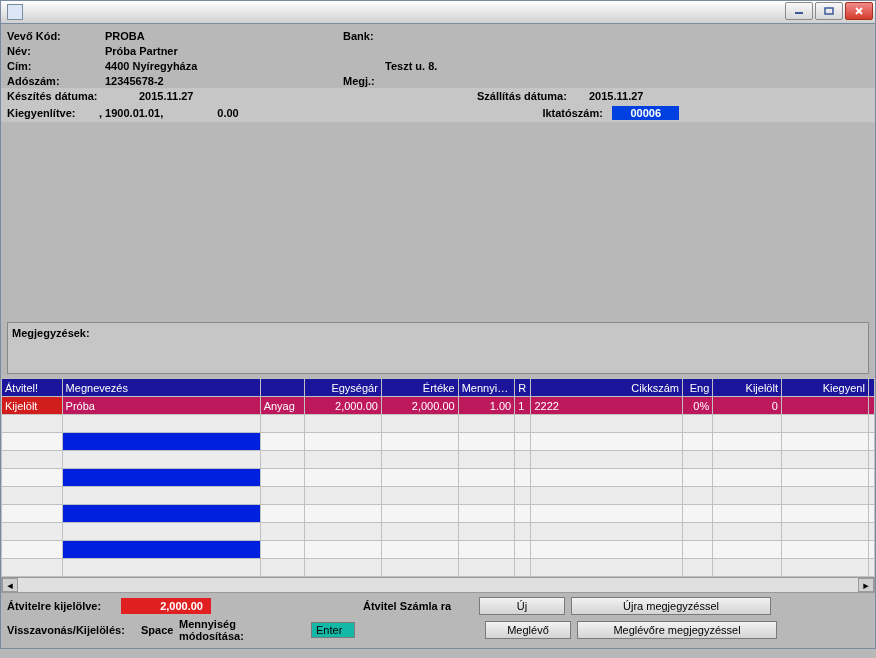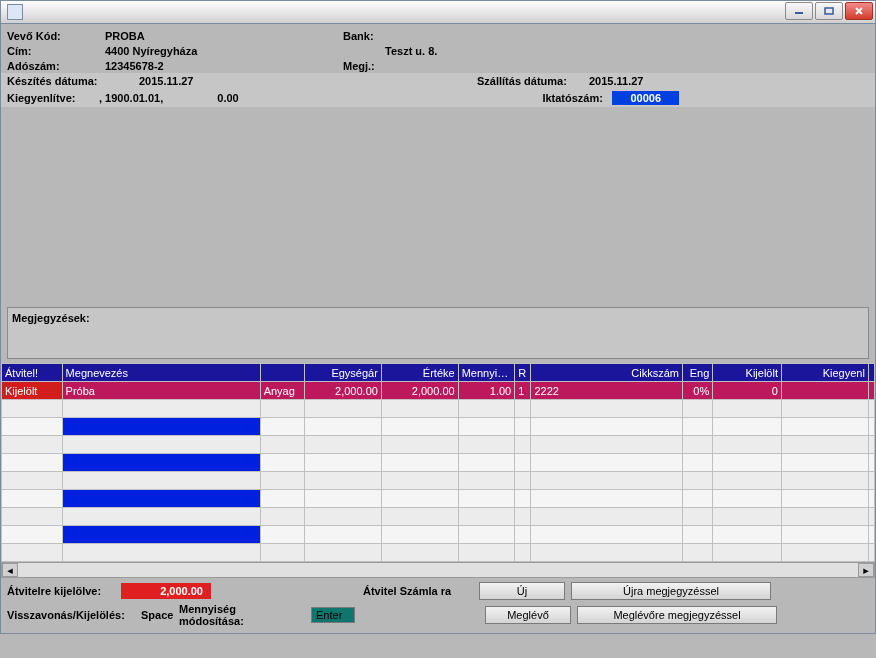"Név:" div.form-row { html: none -> <div> <span>Név:</span> <span>Próba Partner</span> </div> }
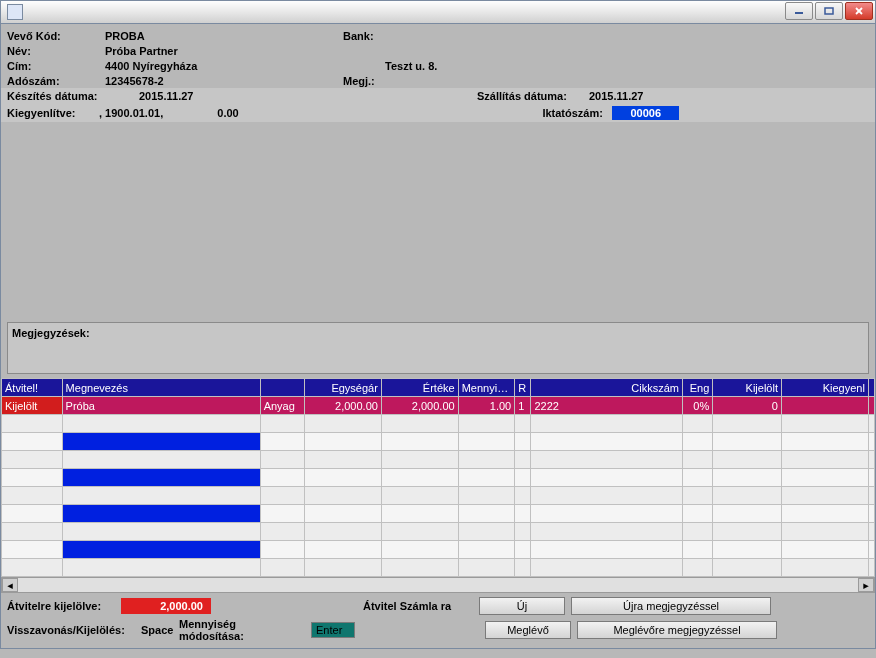"Enter" .txt-in { background: #0f766e -> #14b8a6 }
